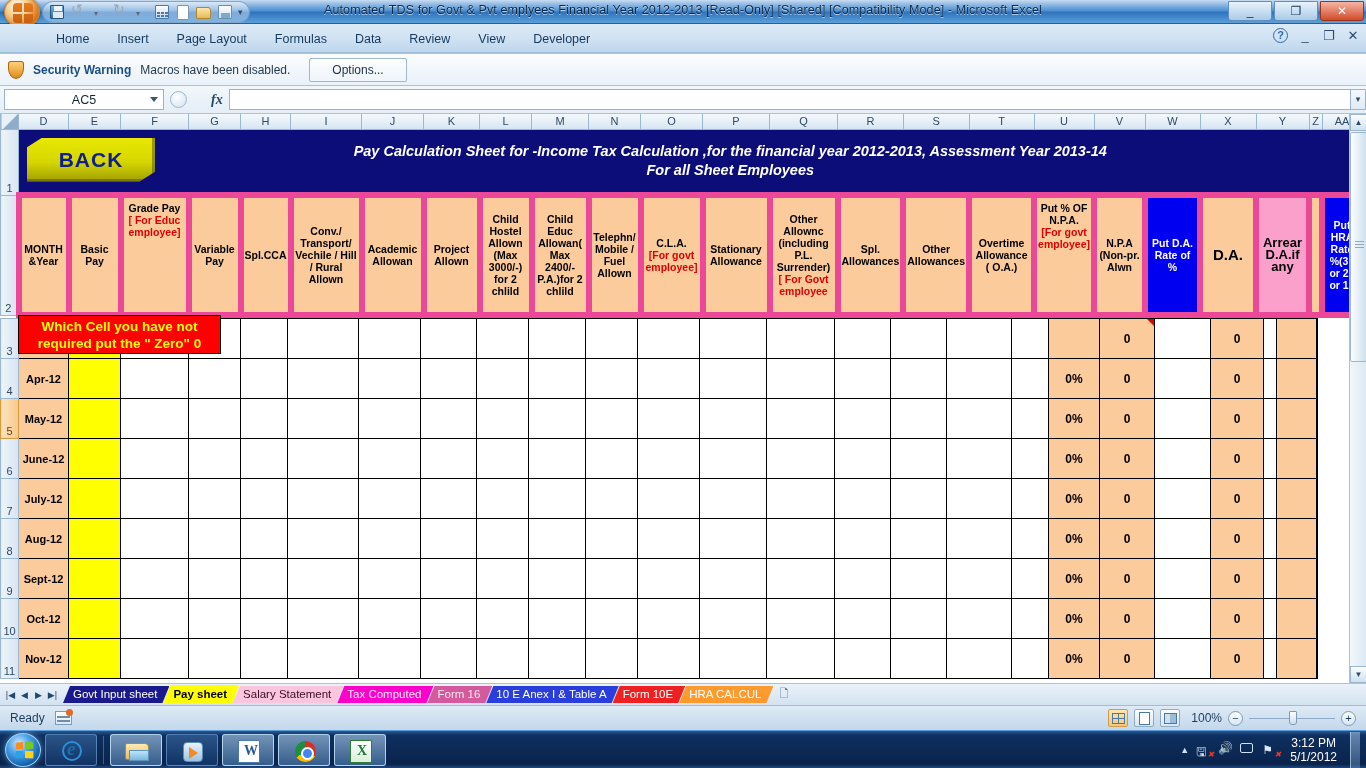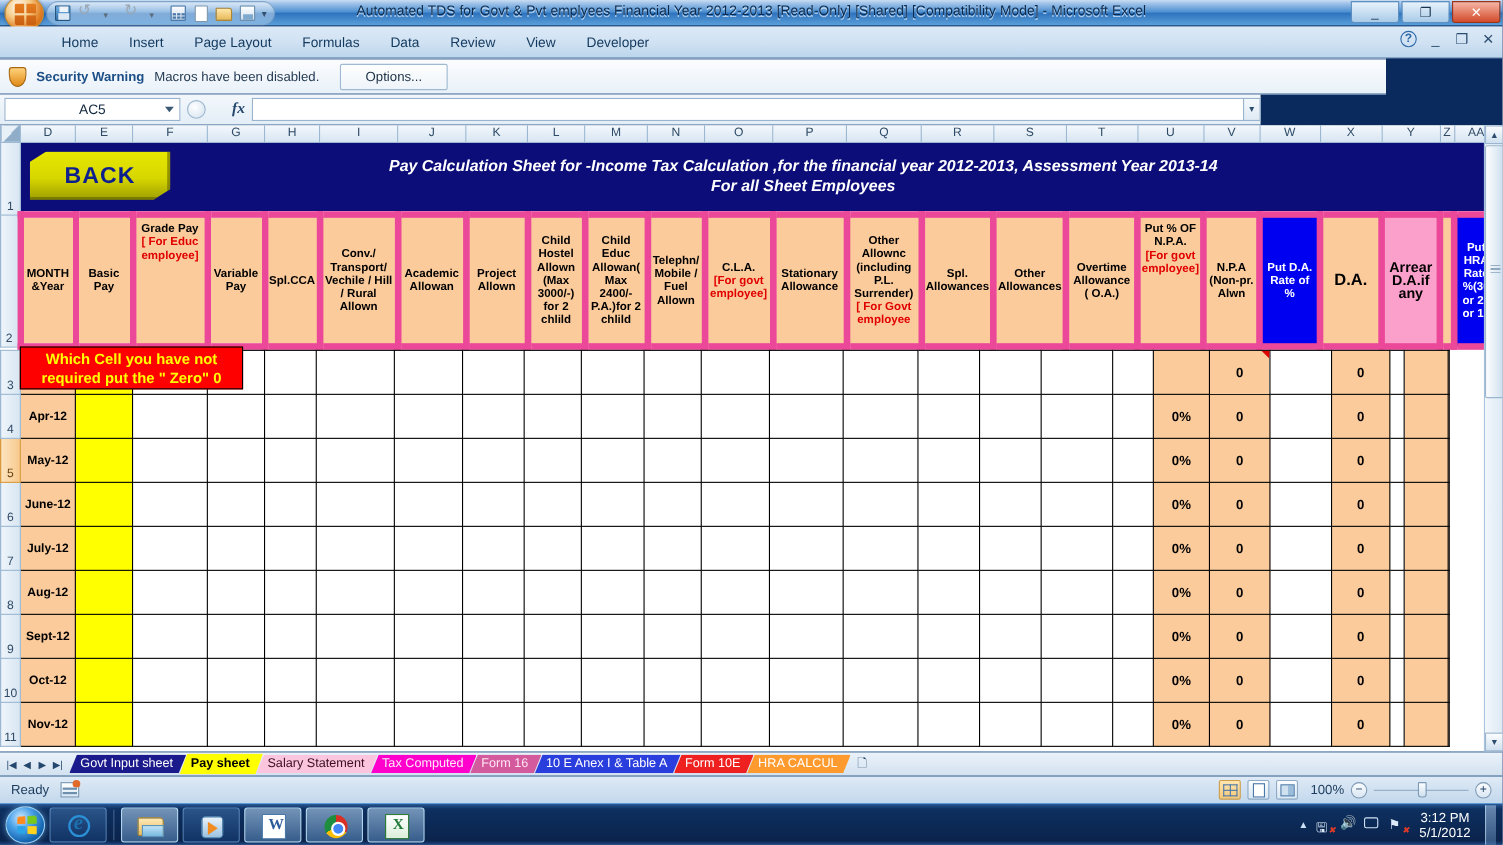"Security Warning" .secbar { width: 1260px -> 1366px }
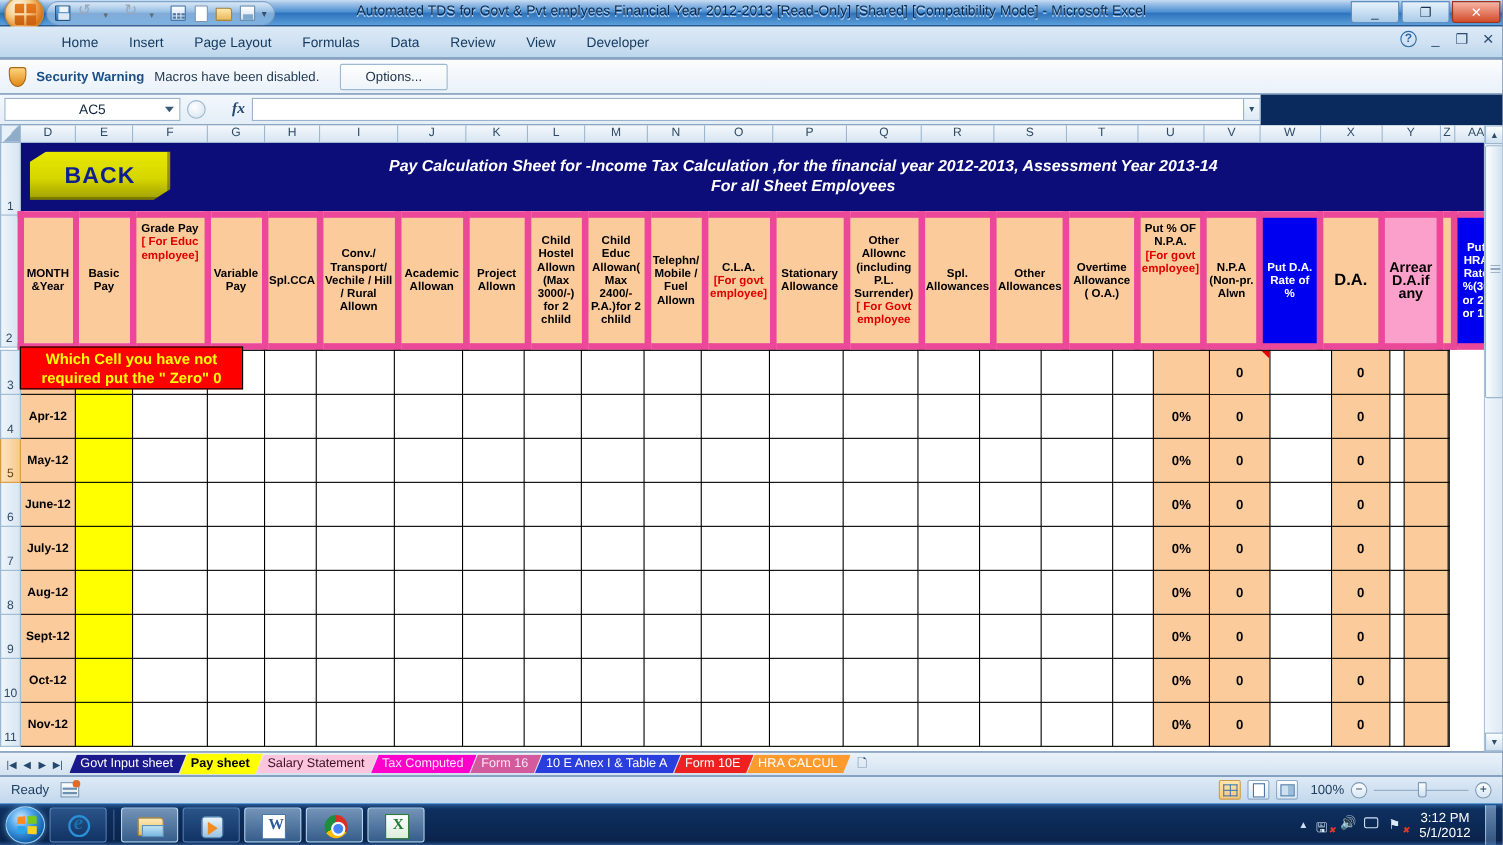"AC5" .fbar { width: 1146px -> 1366px }
